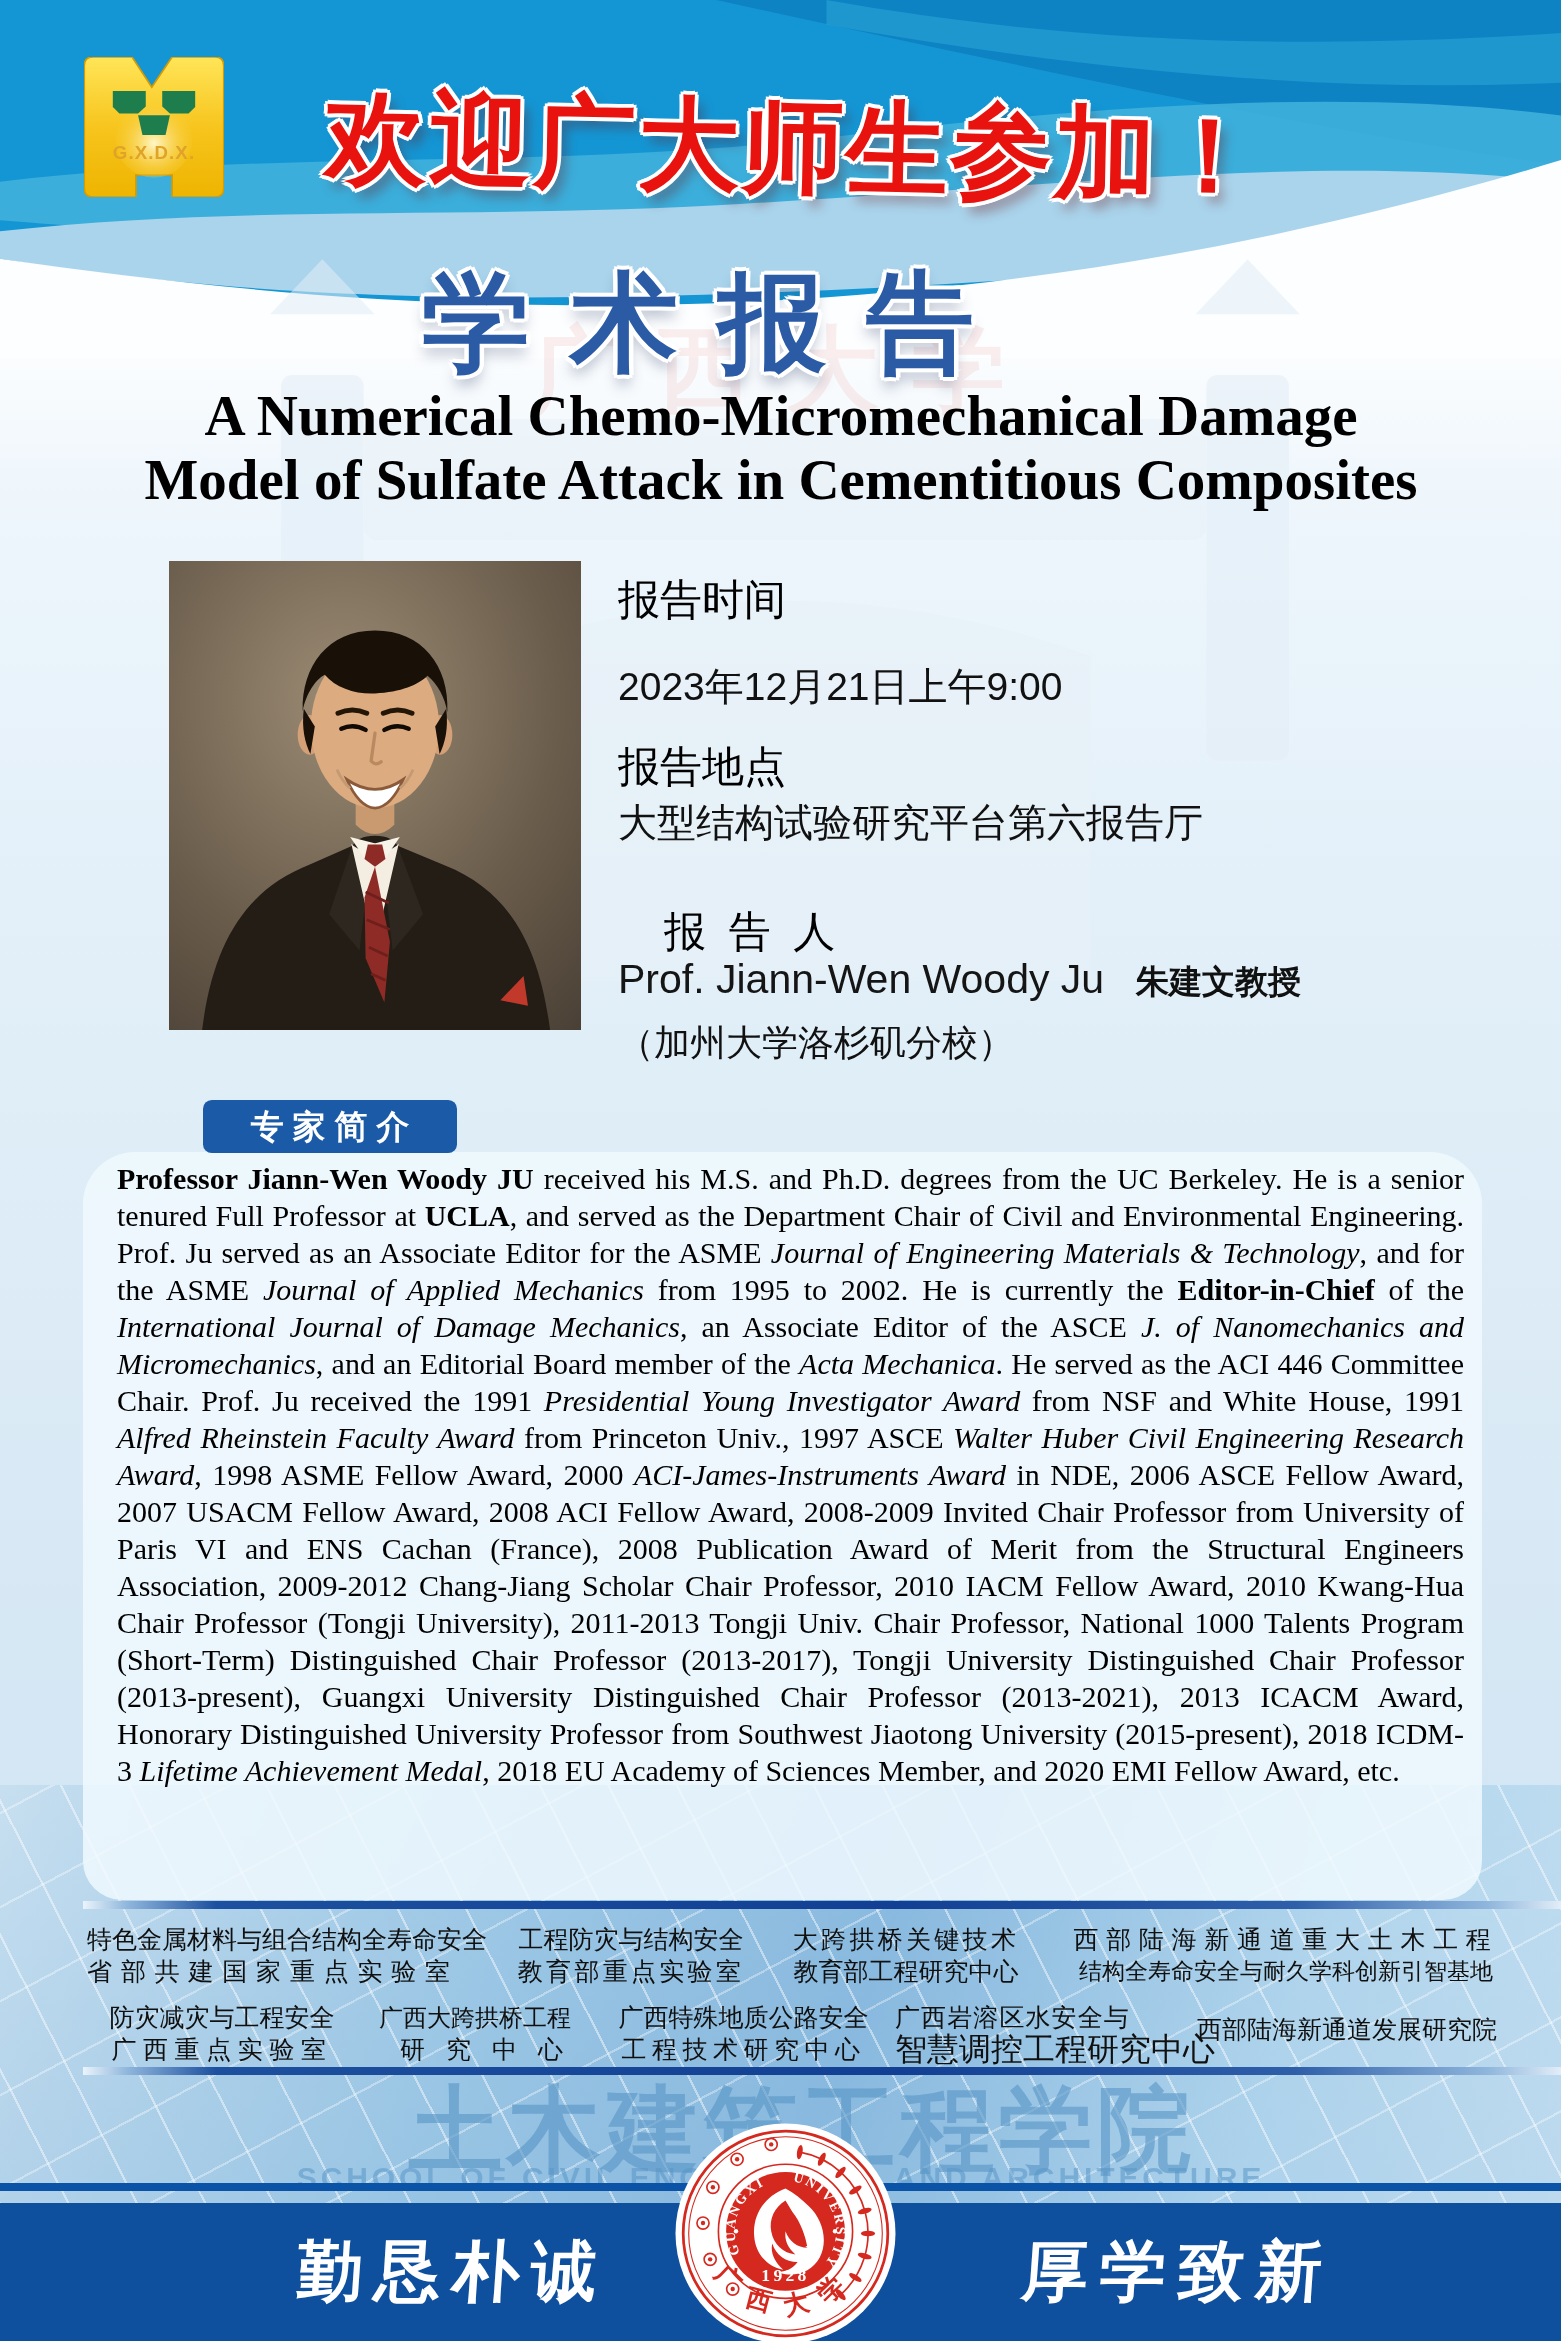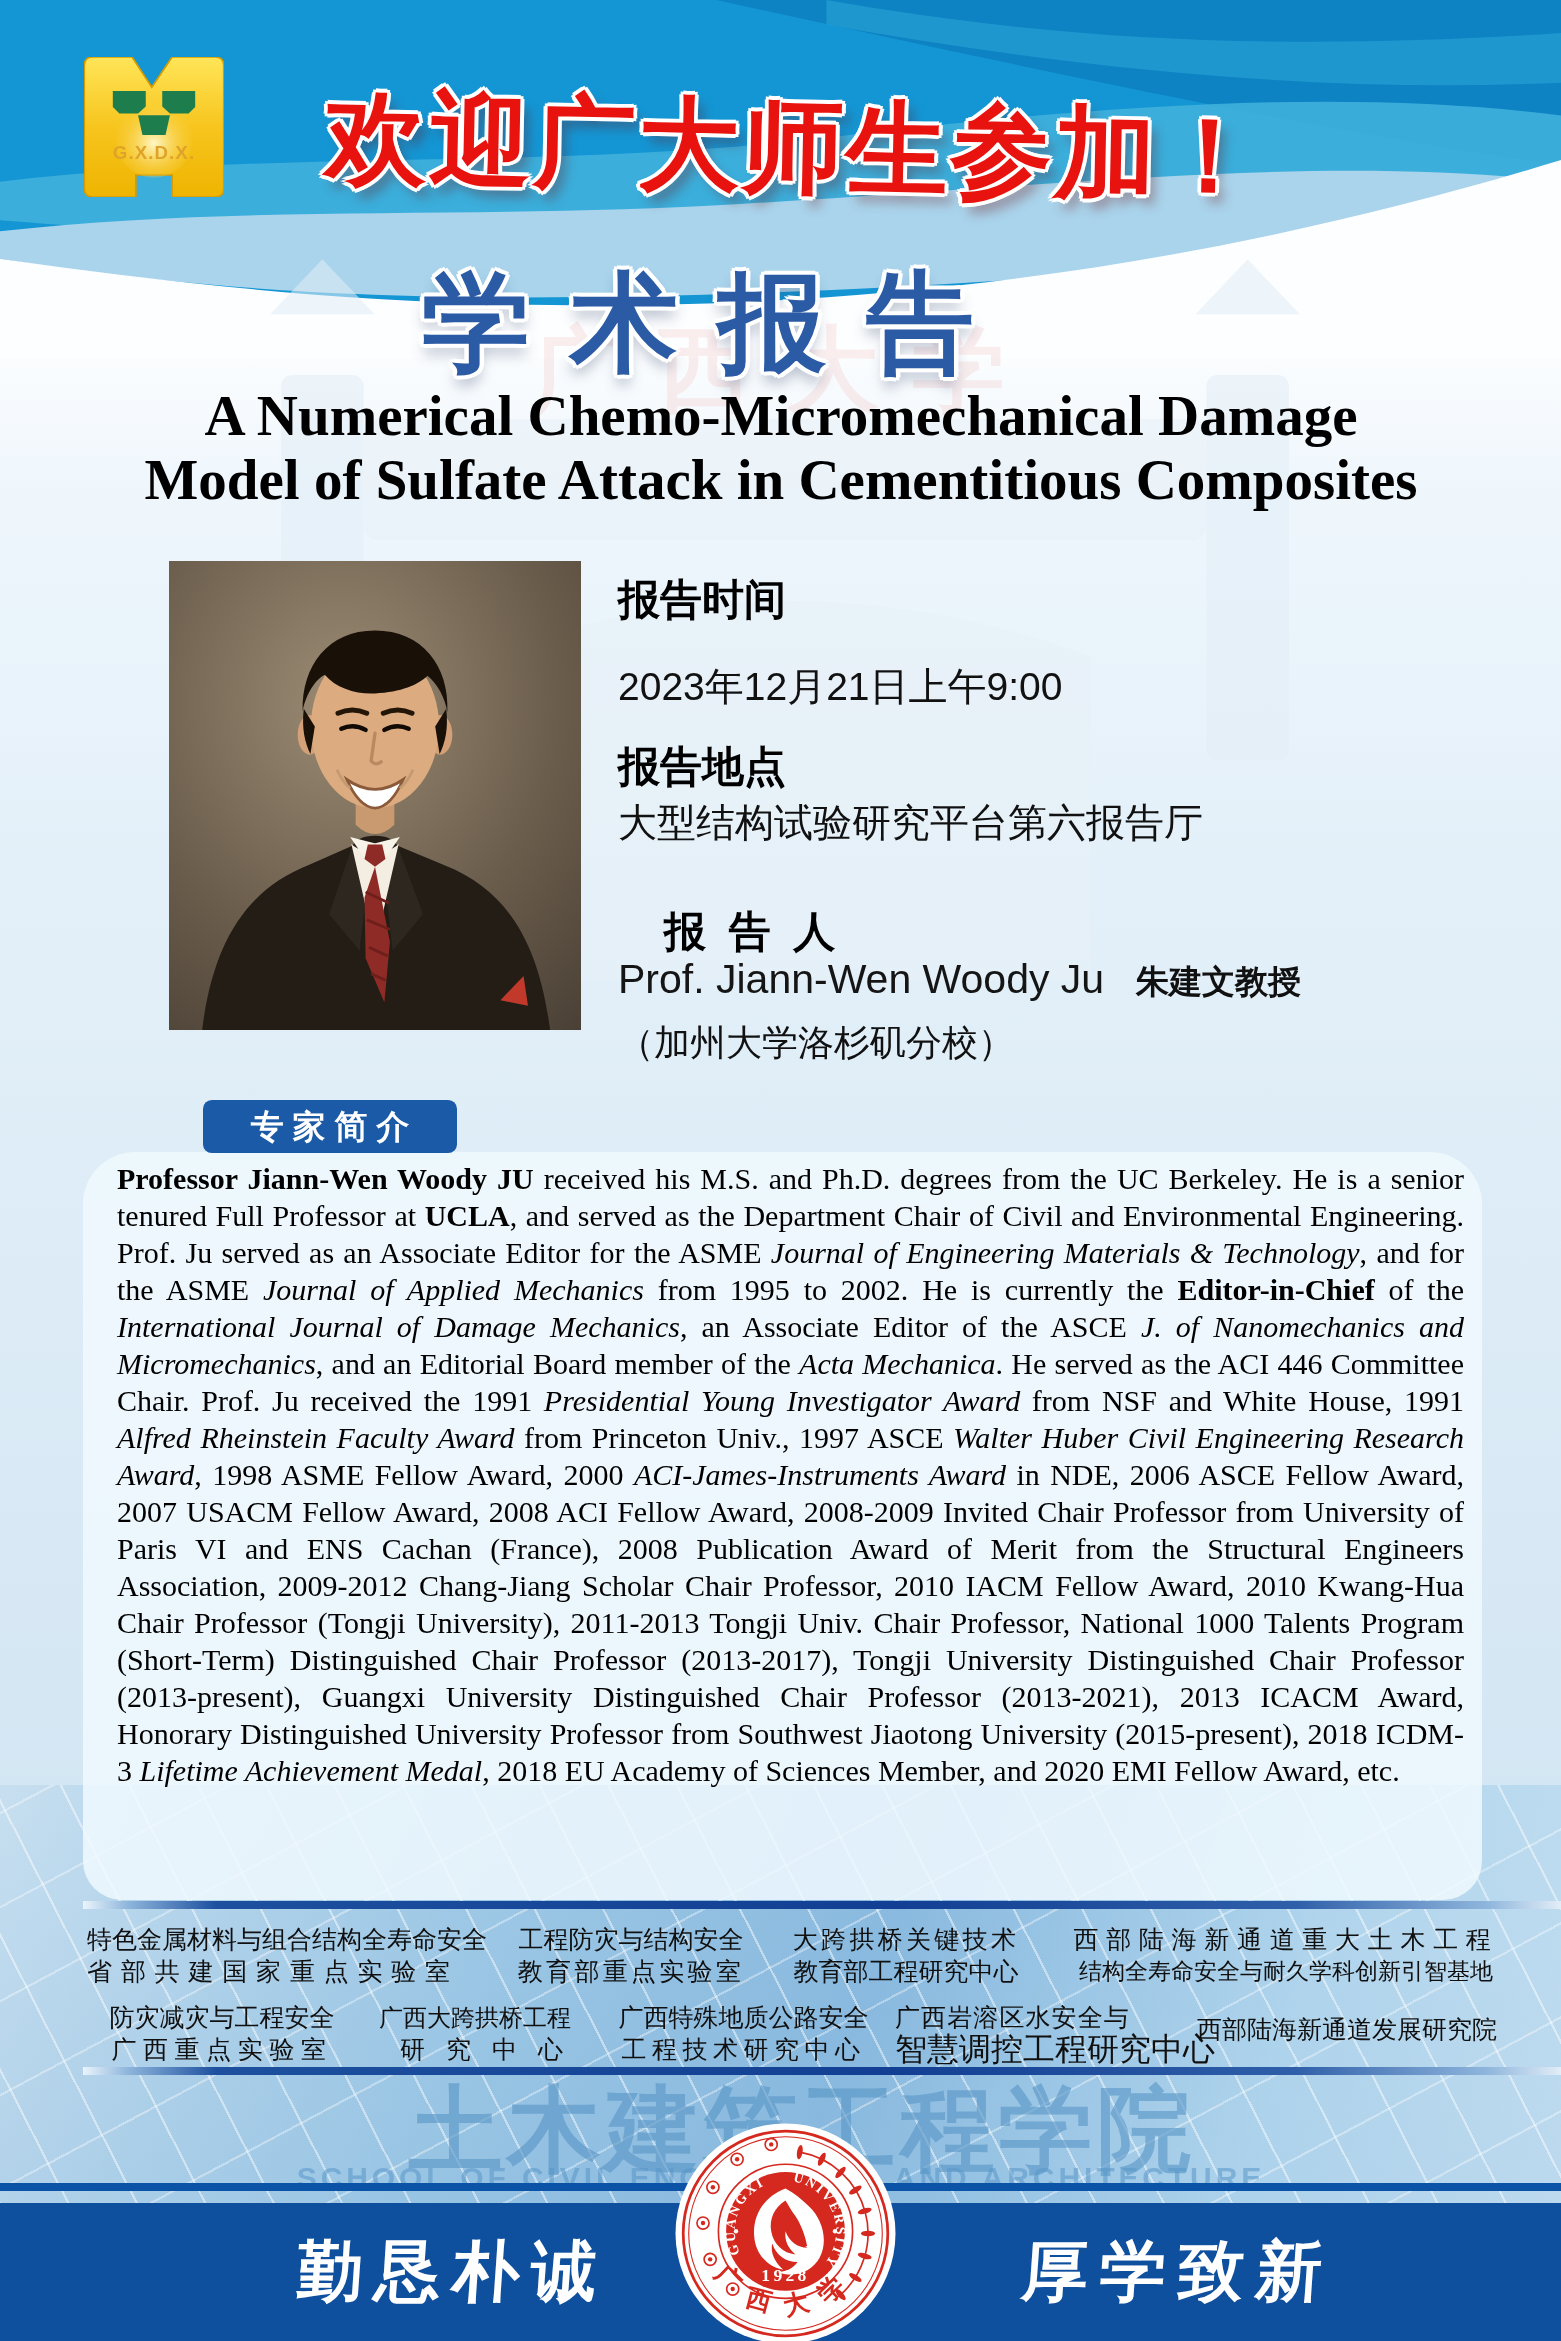"报告时间" .info-label { font-weight: bold -> normal }
